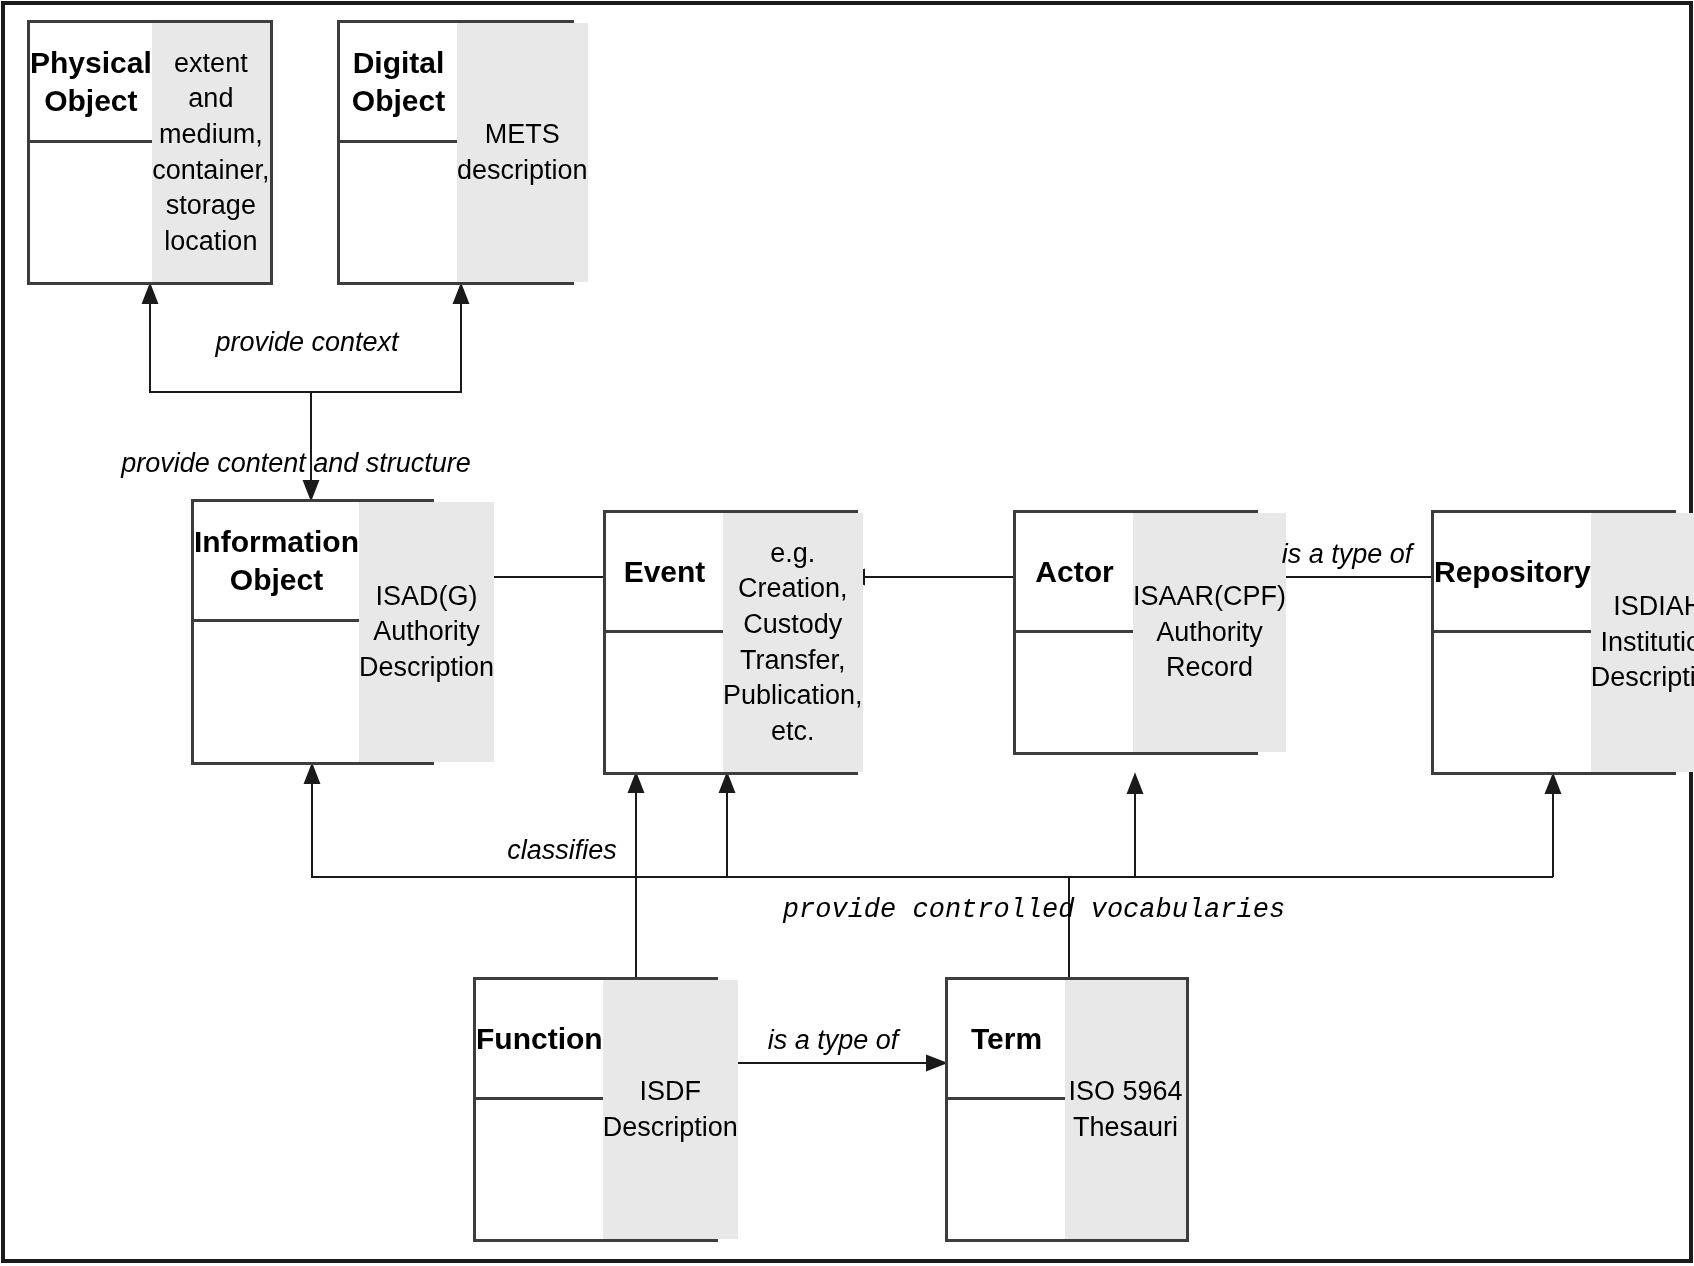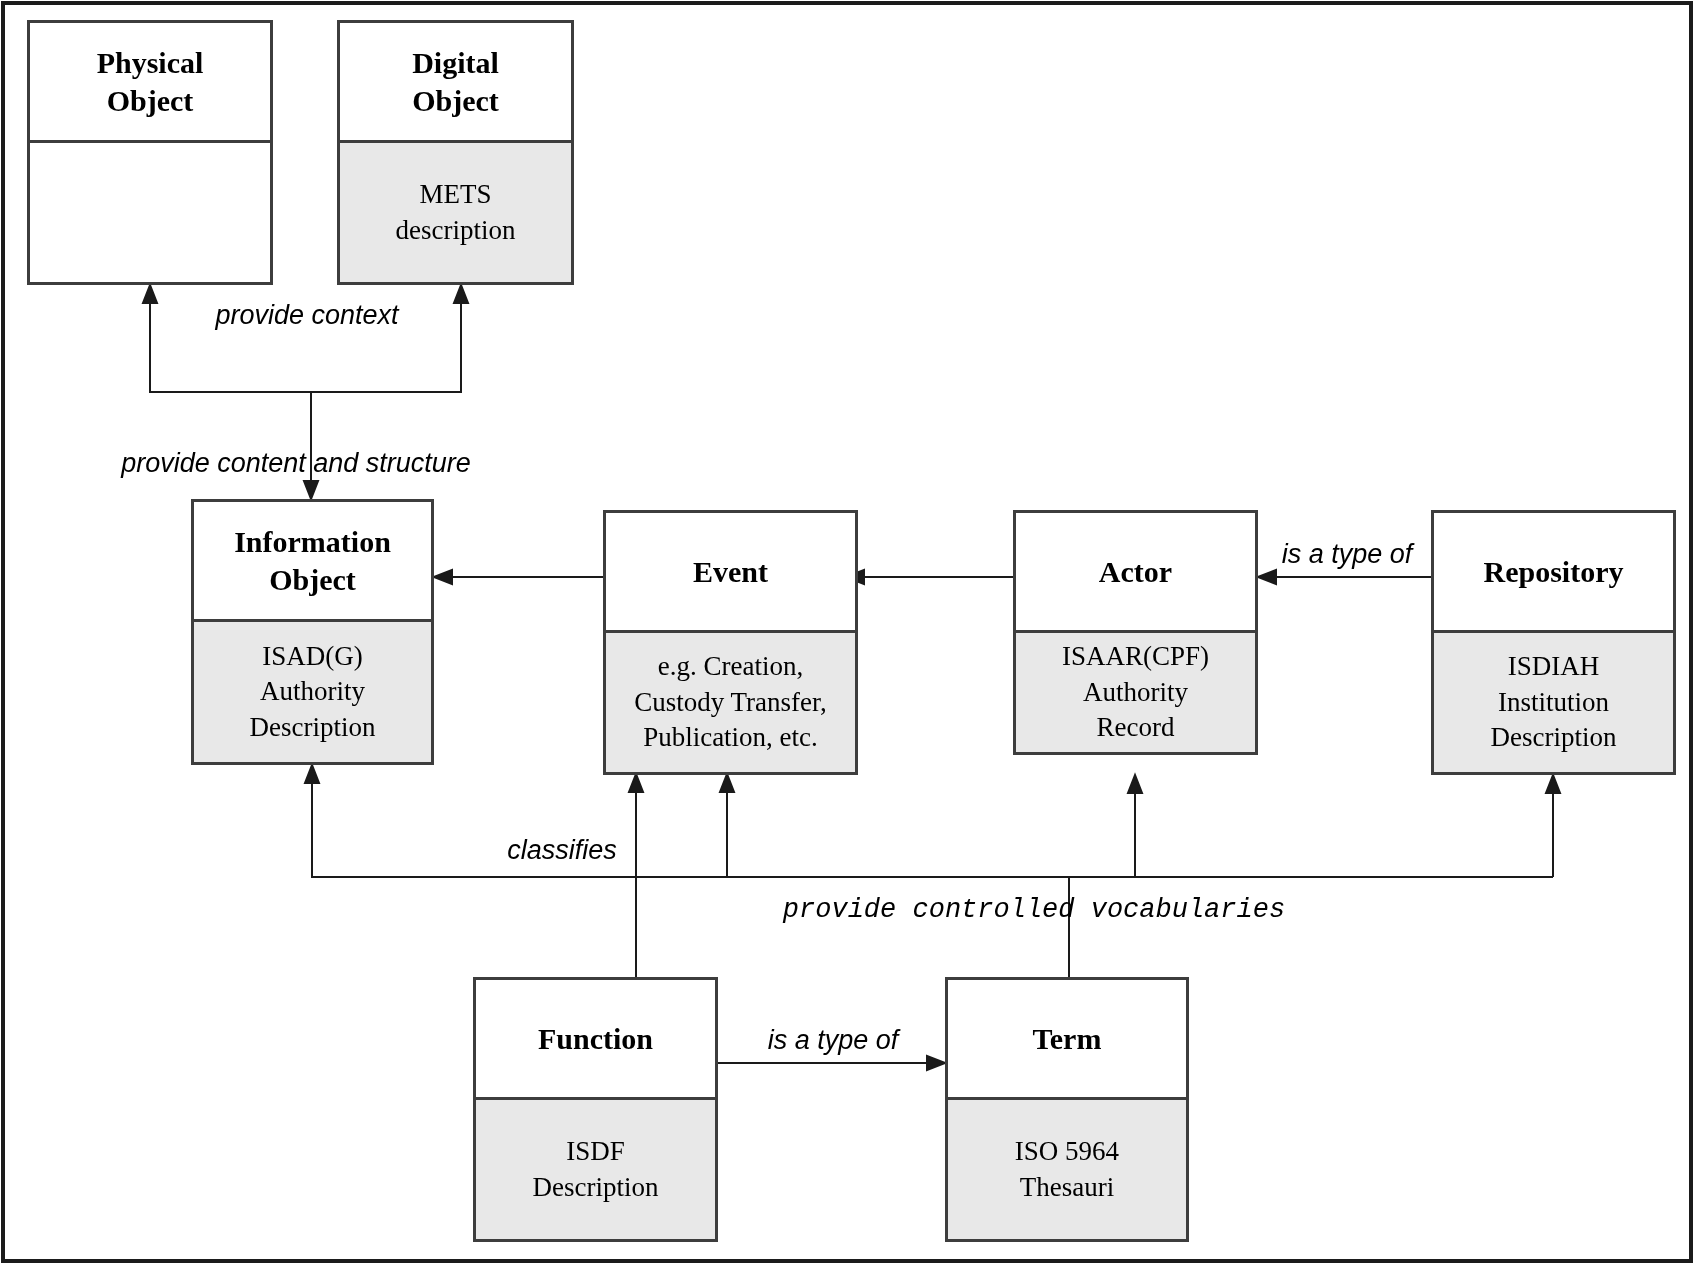"Physical" .entity { flex-direction: column -> row; font-family: Liberation Serif, serif -> none }
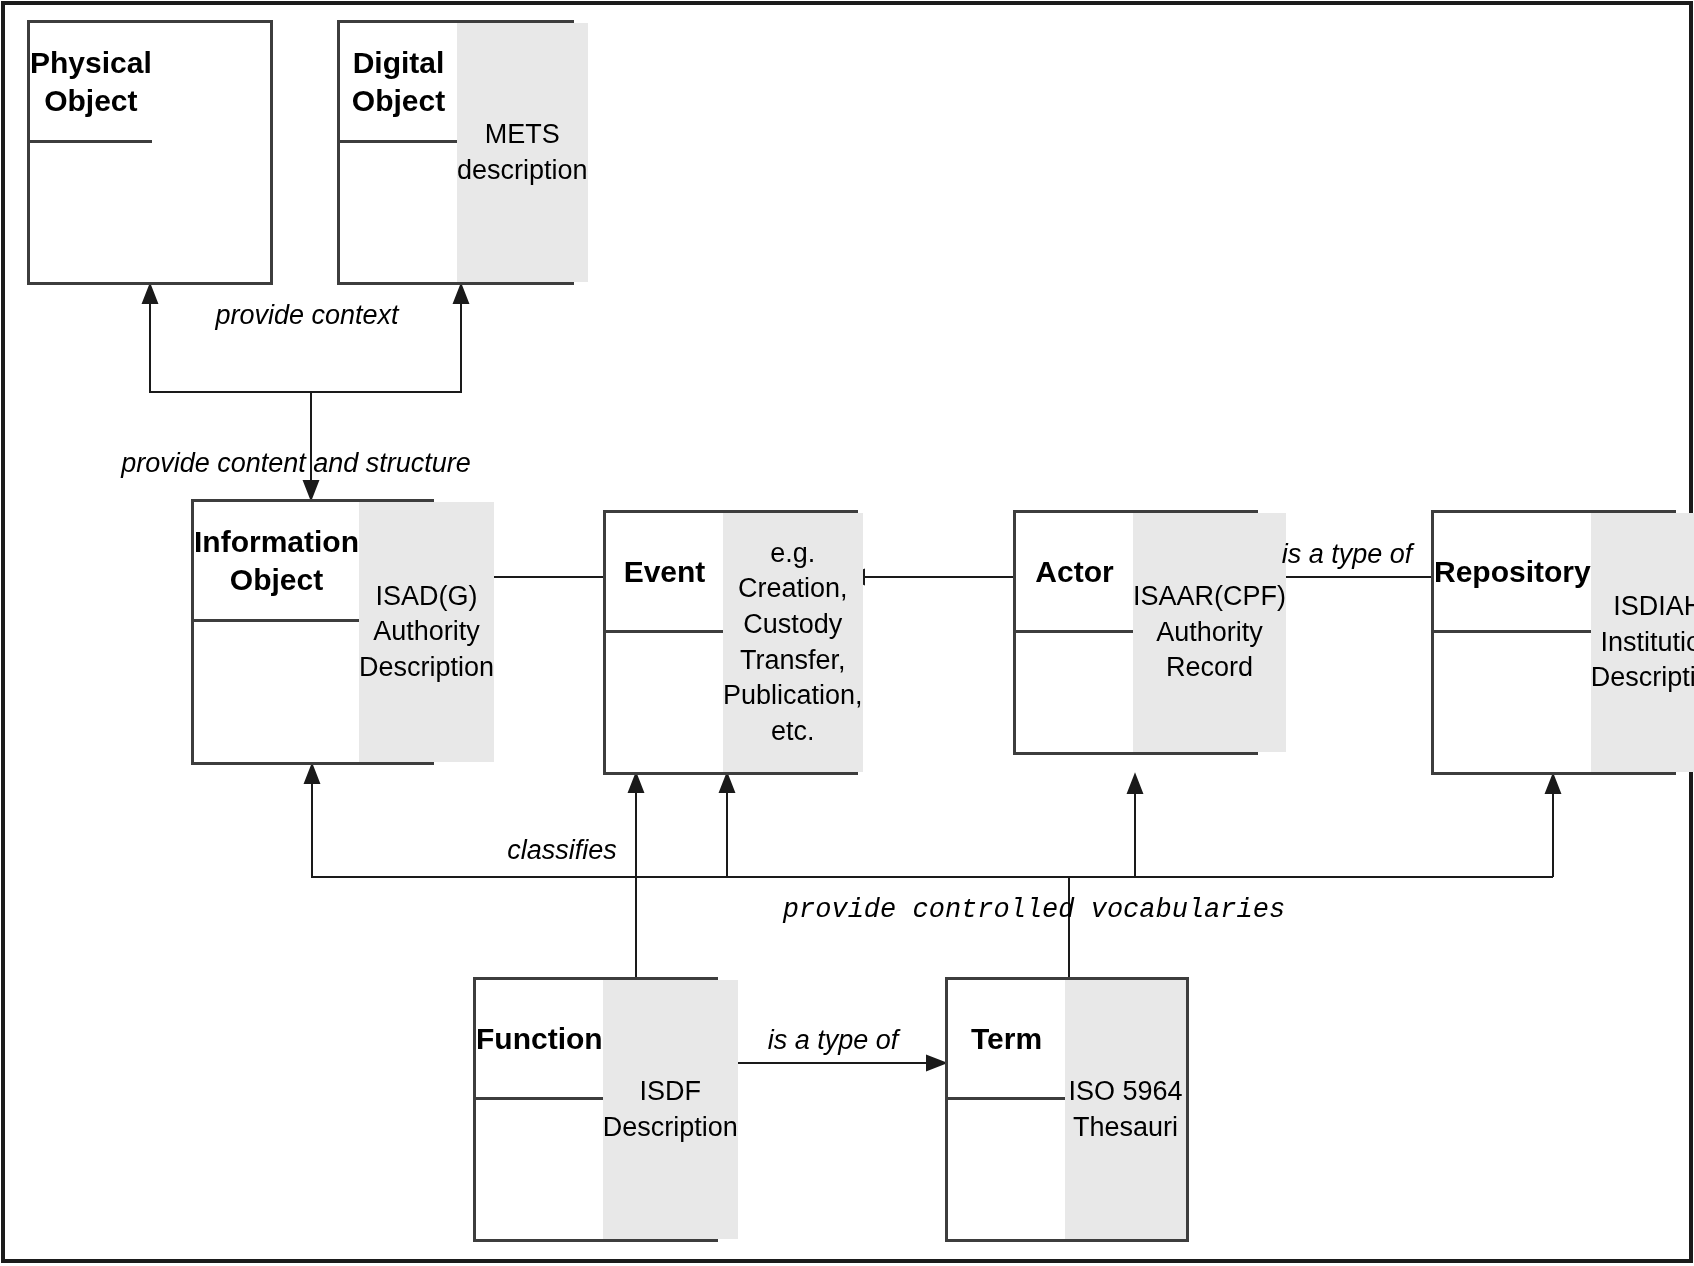"extent and" div.entity-detail { html: none -> <div>extent and medium, container, storage location</div> }
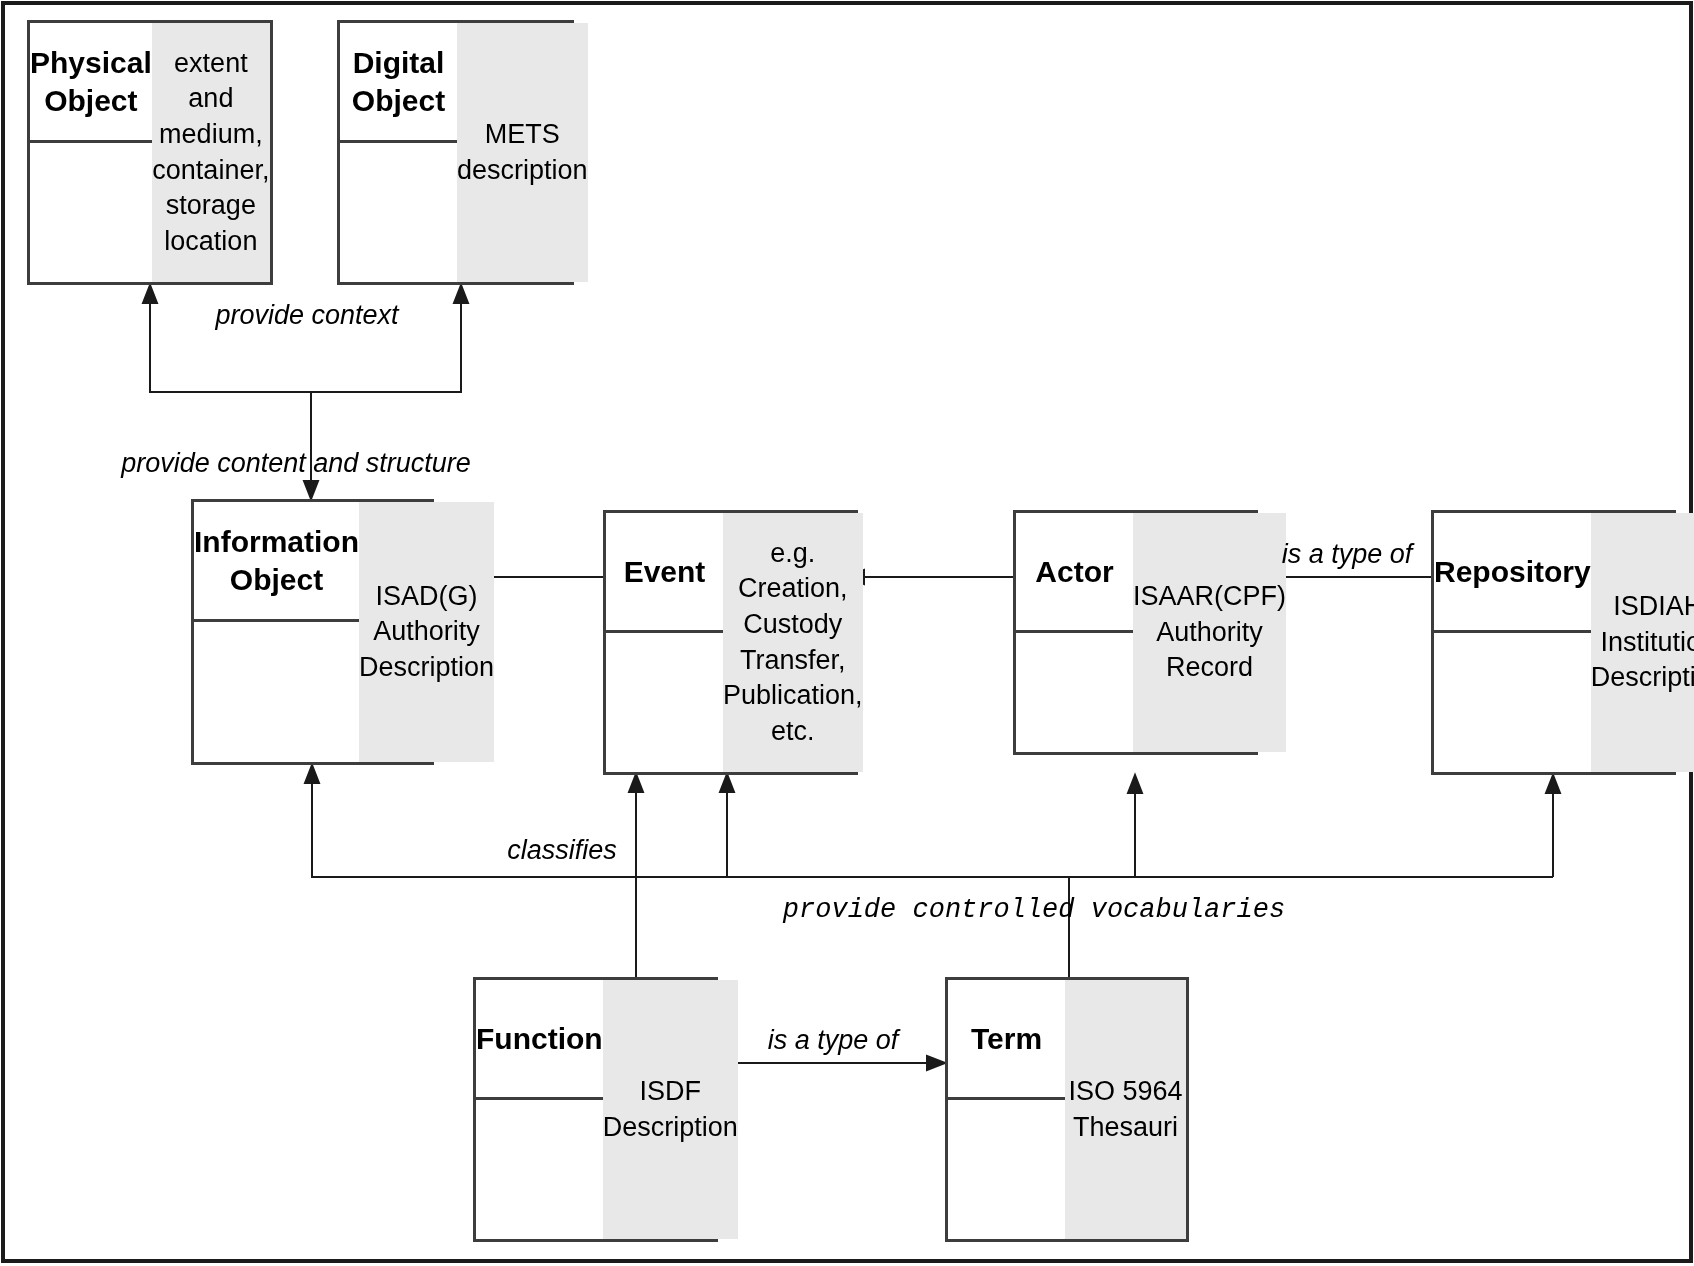"provide context" span.rel-label { top: 315px -> 342px }
